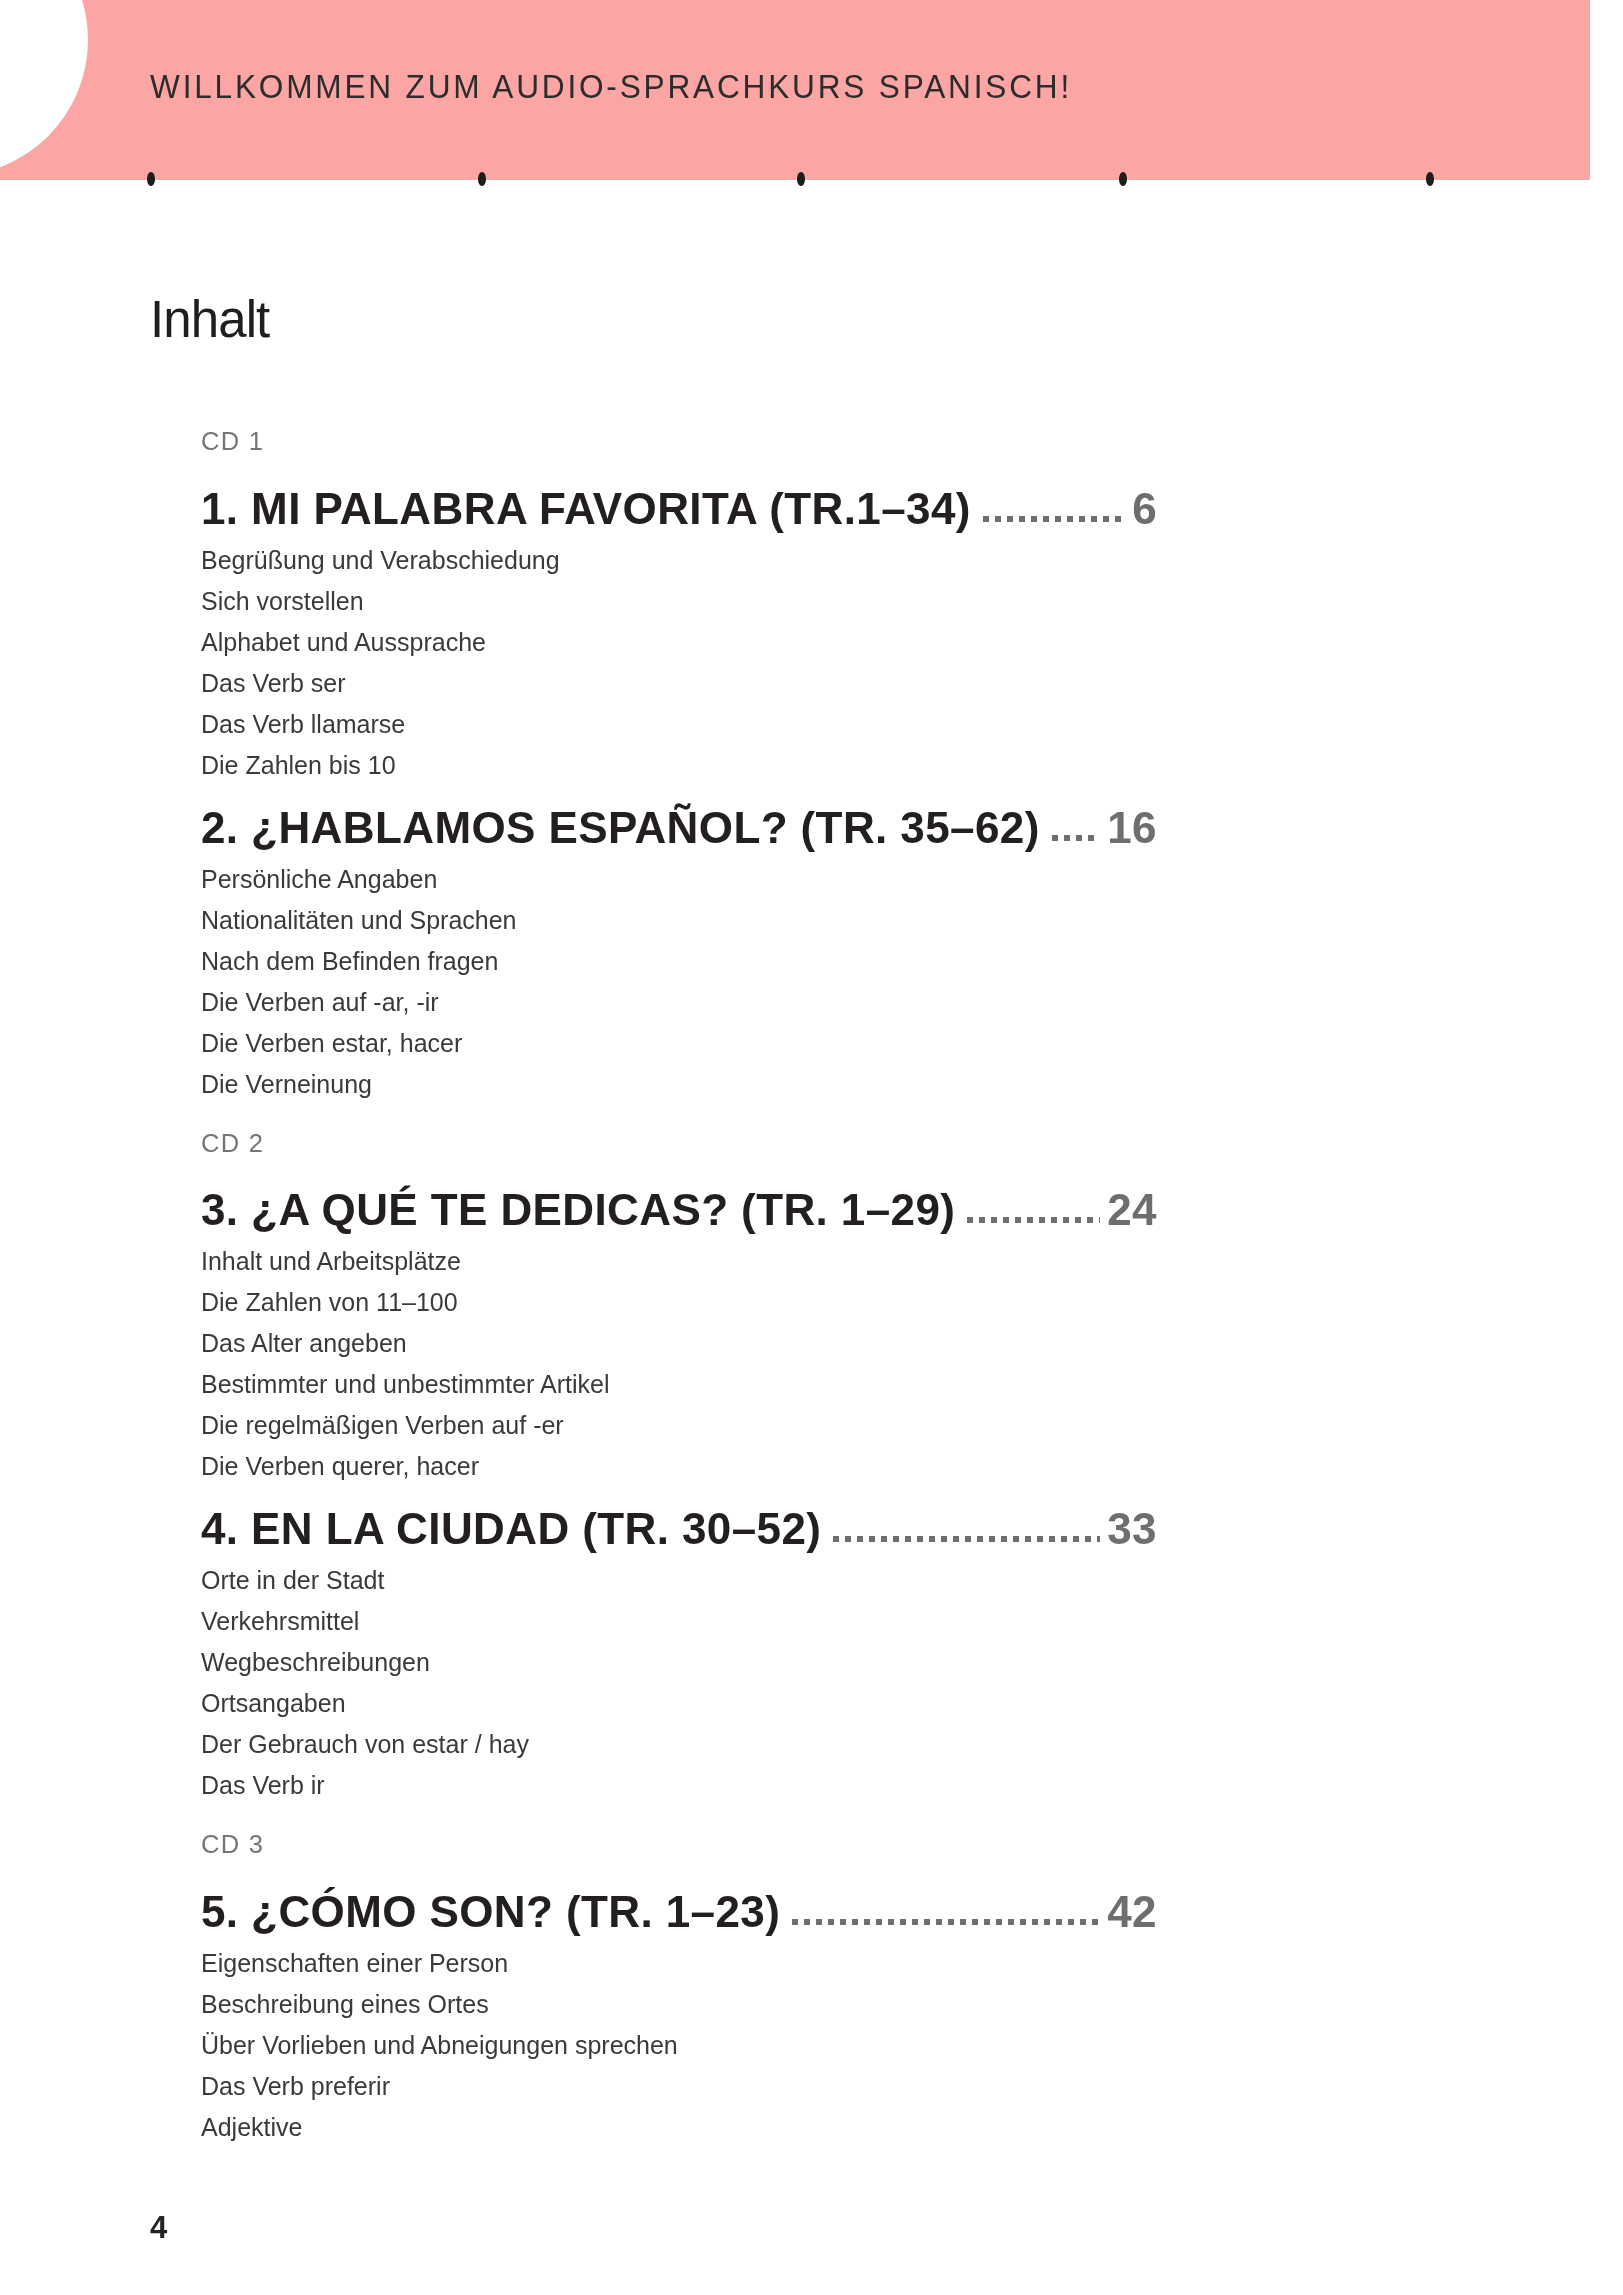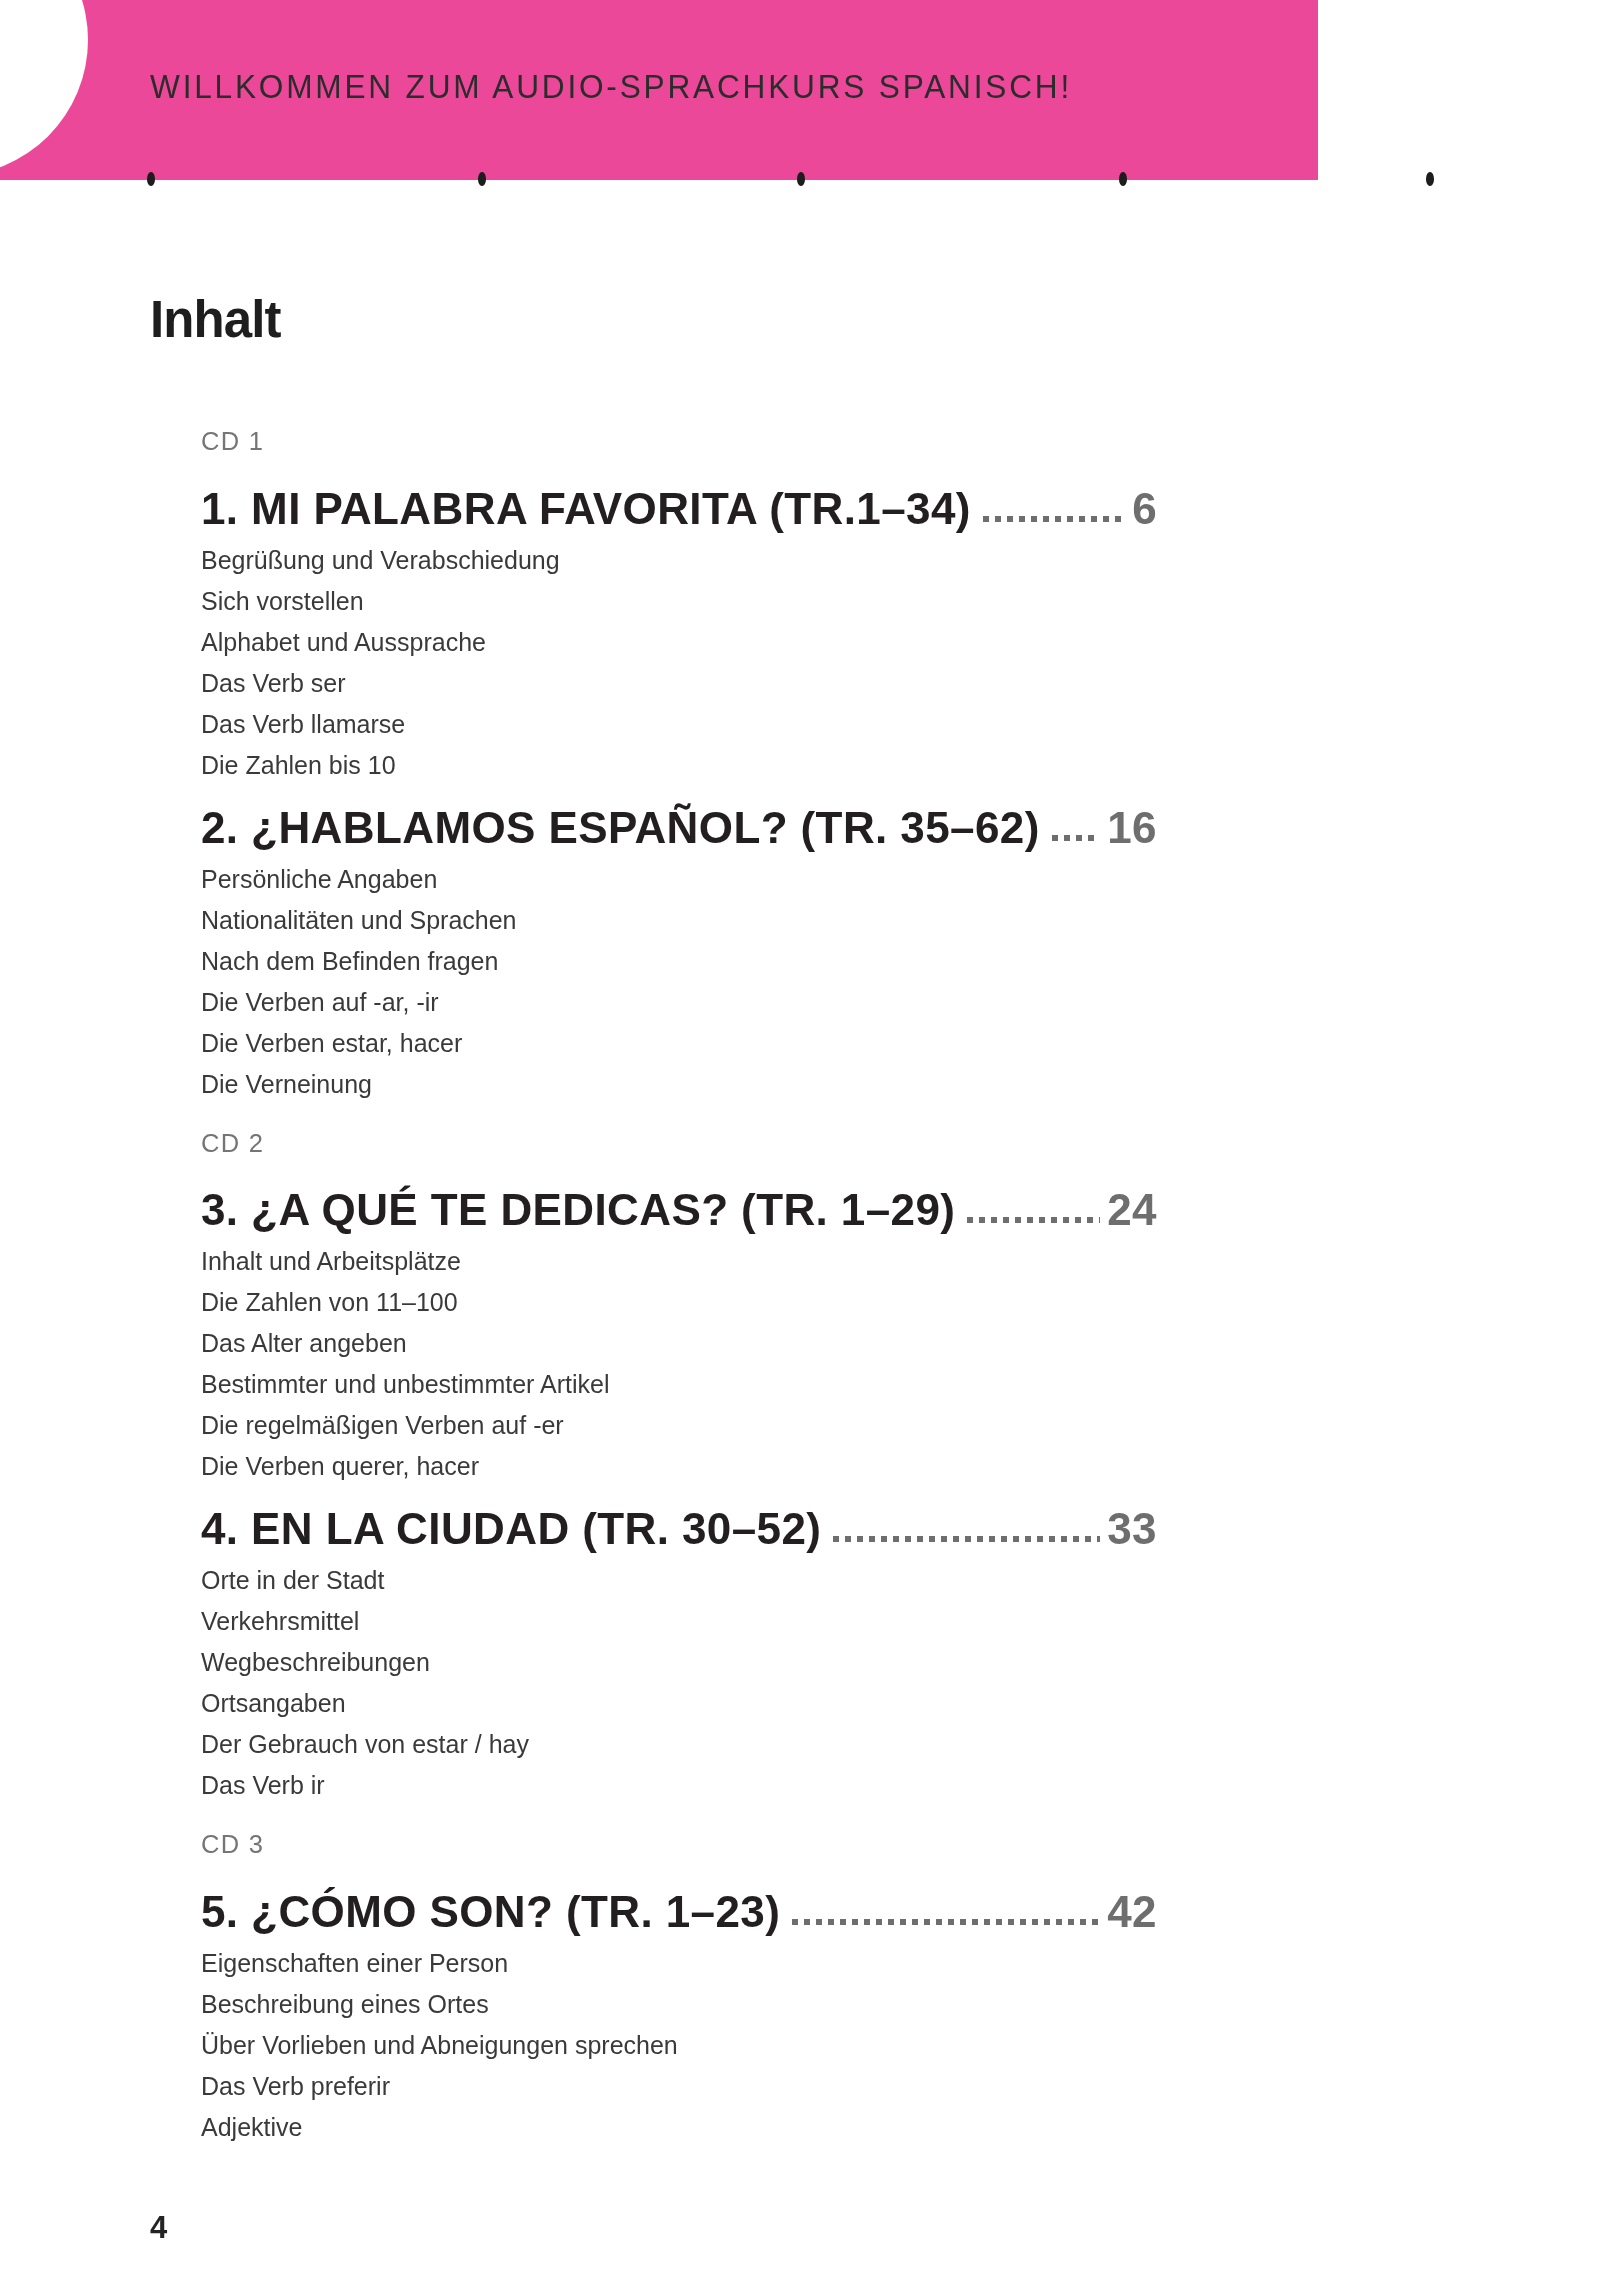"WILLKOMMEN ZUM AUDIO-SPRACHKURS" .band { background: #ec4899 -> #fca5a5; width: 1318px -> 1590px }
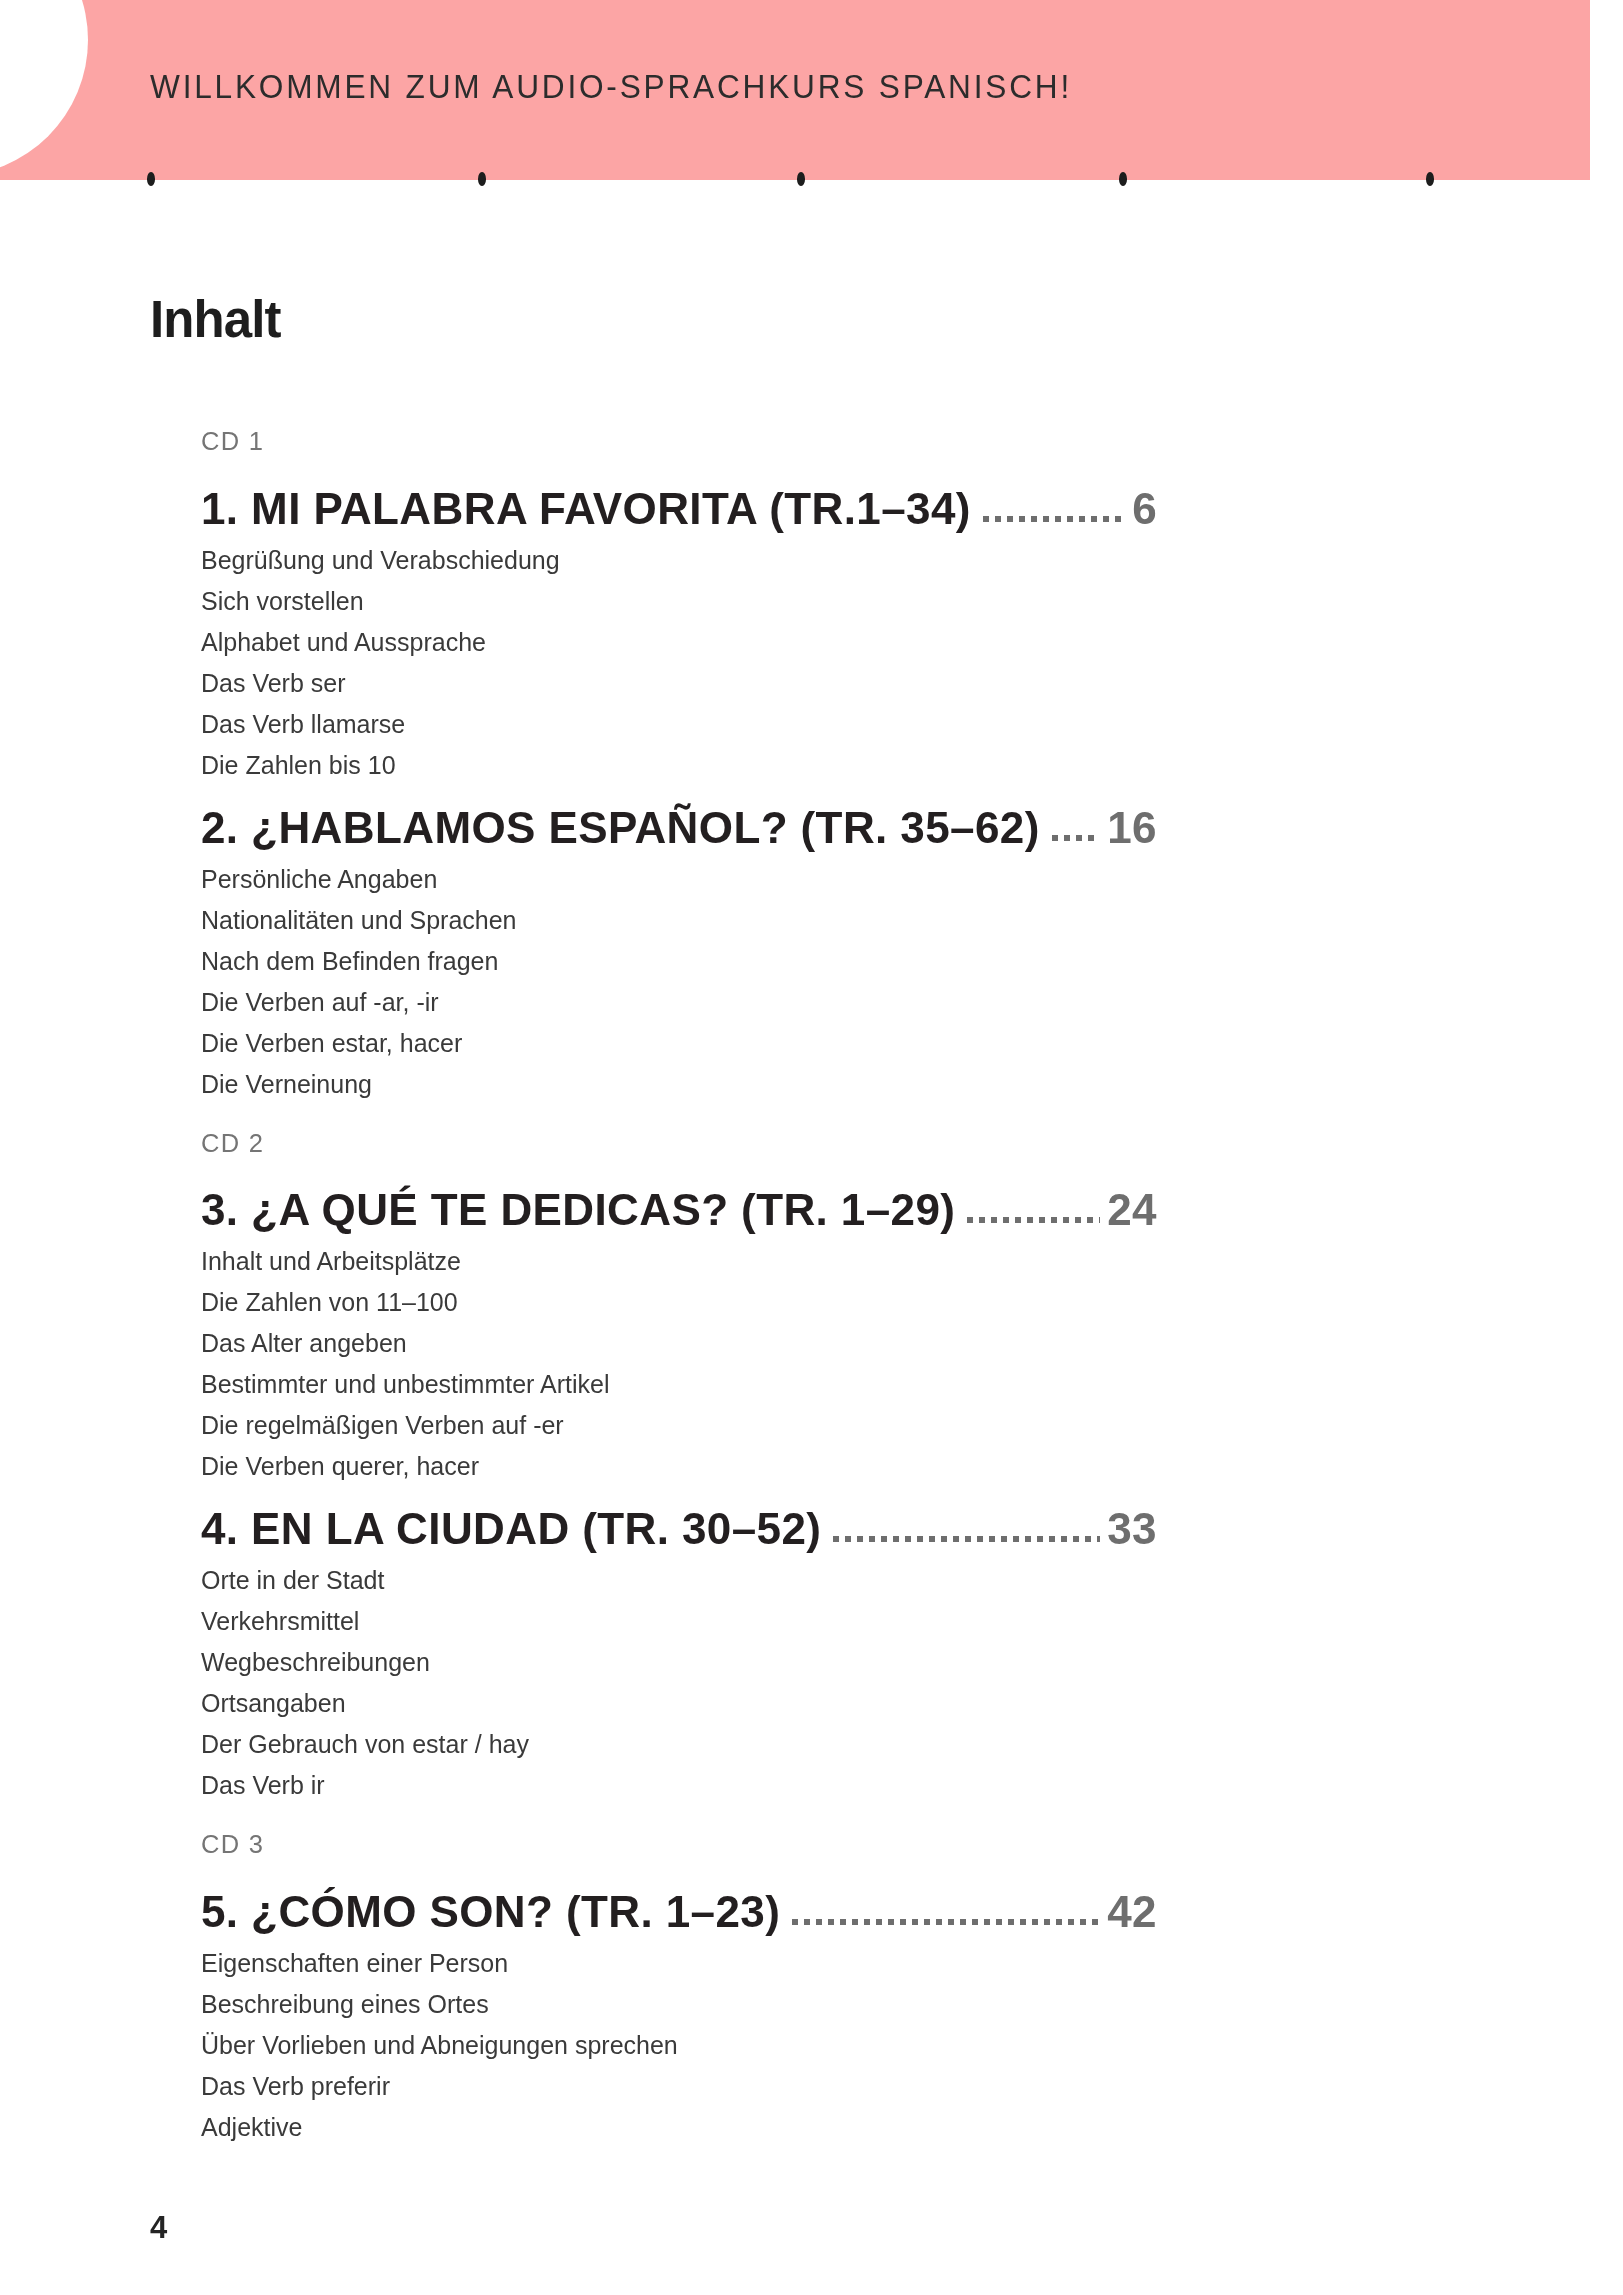"Inhalt" h1.inhalt { font-weight: 700 -> 400 }
